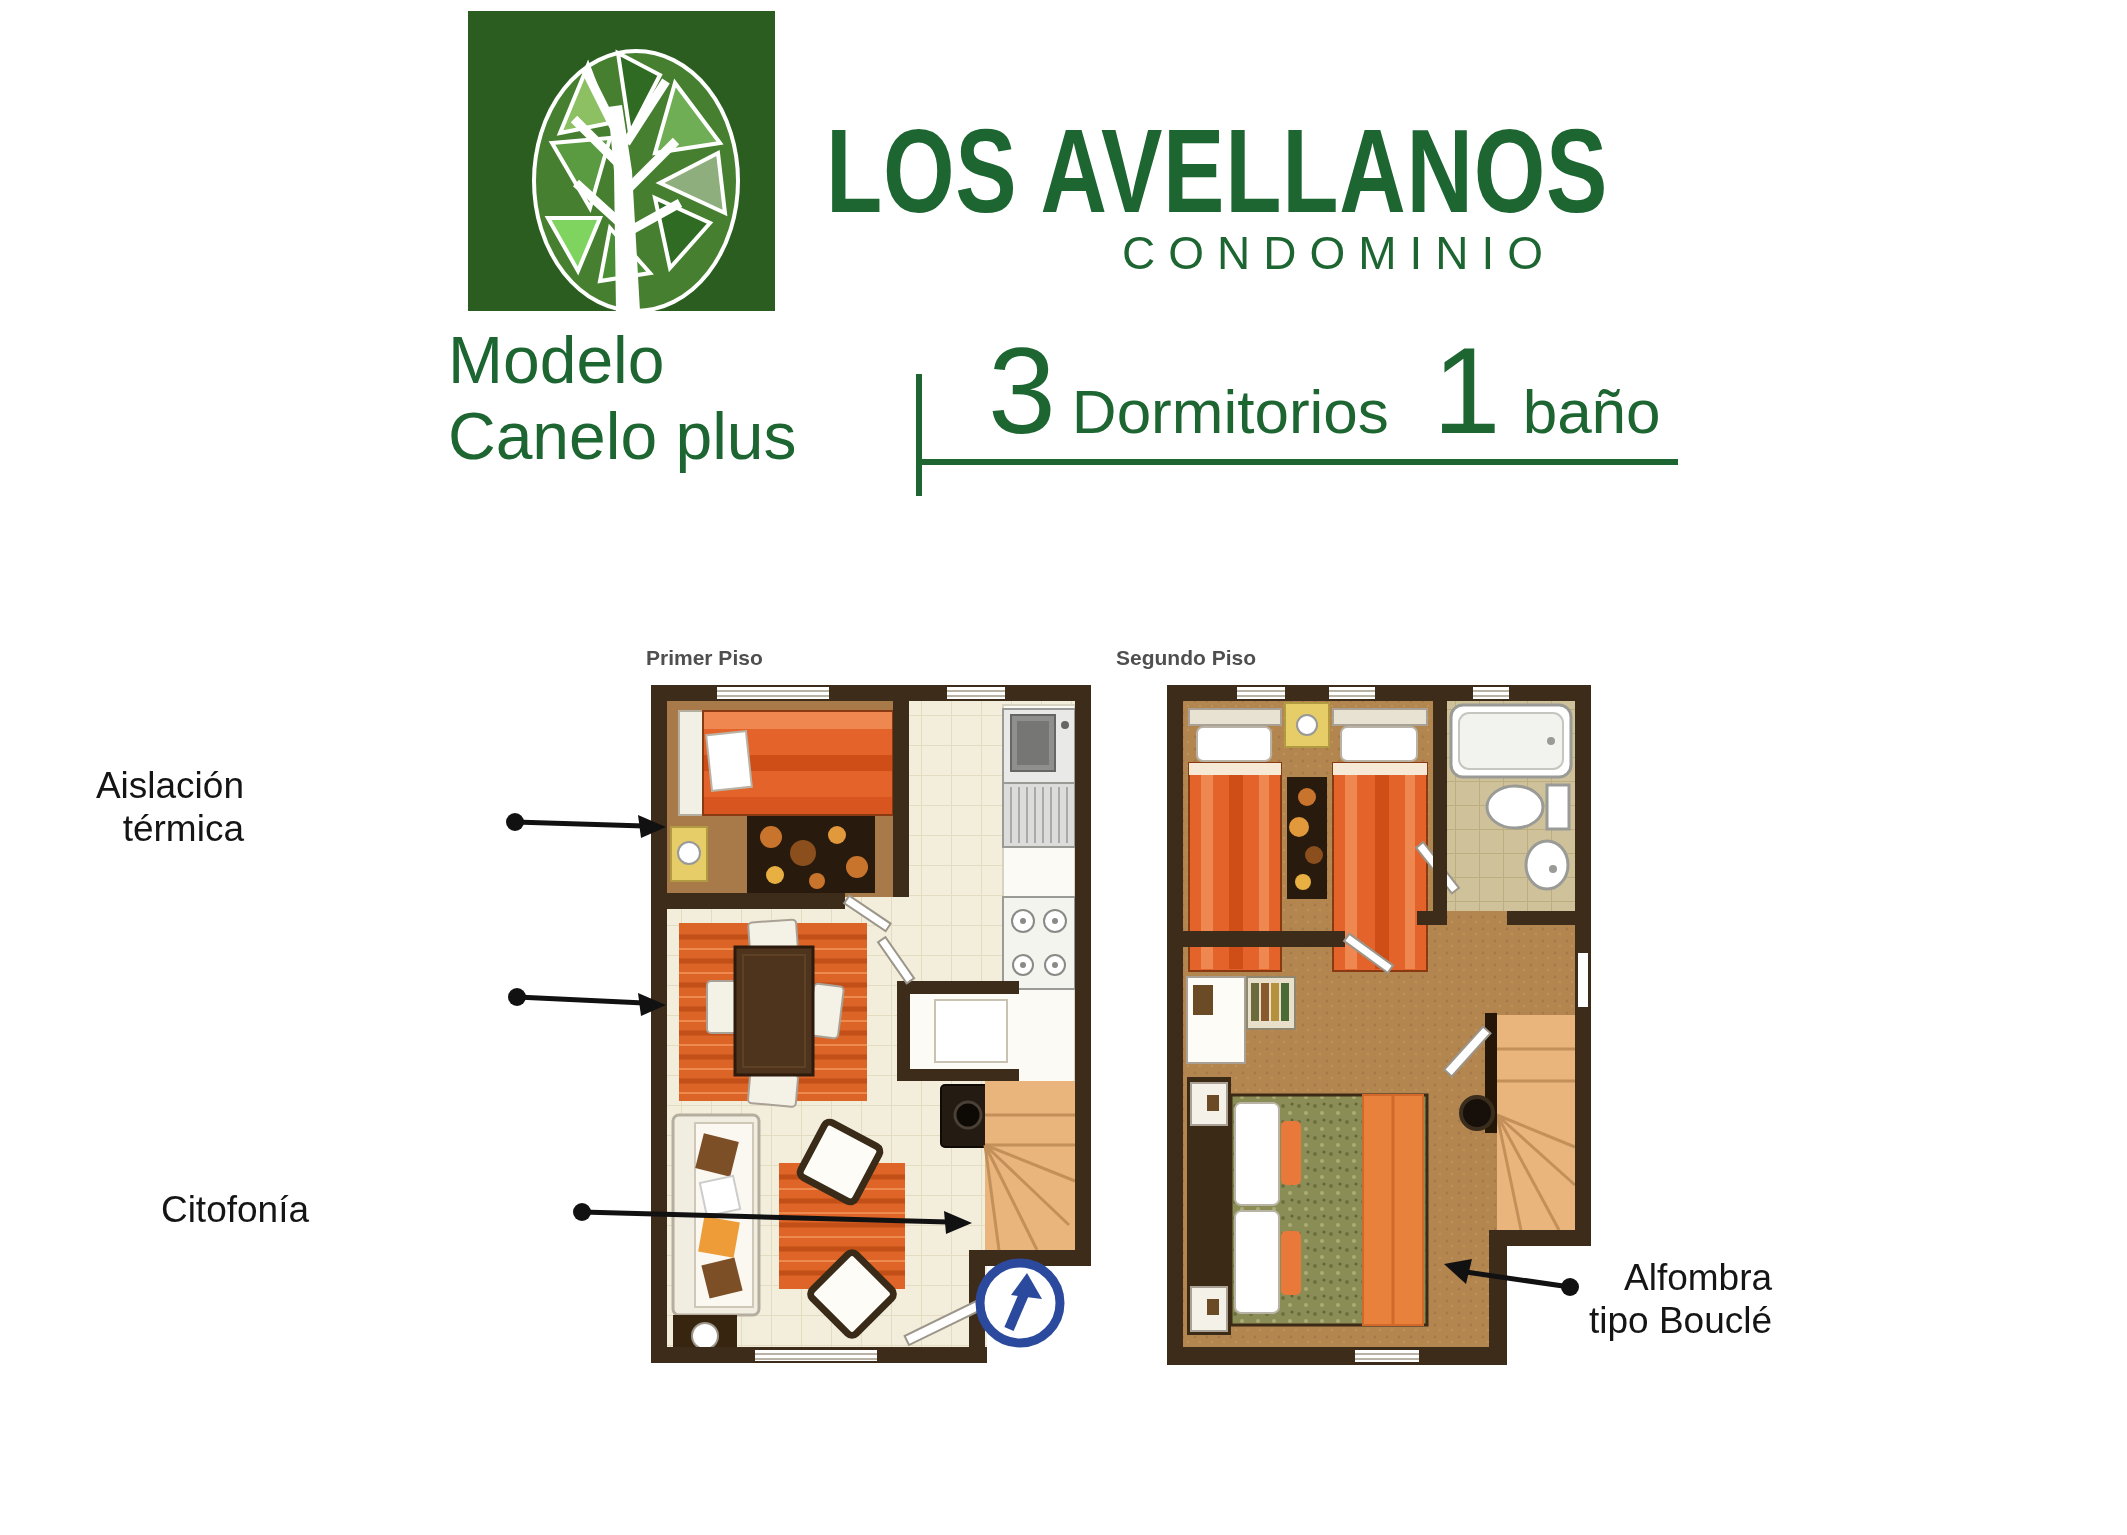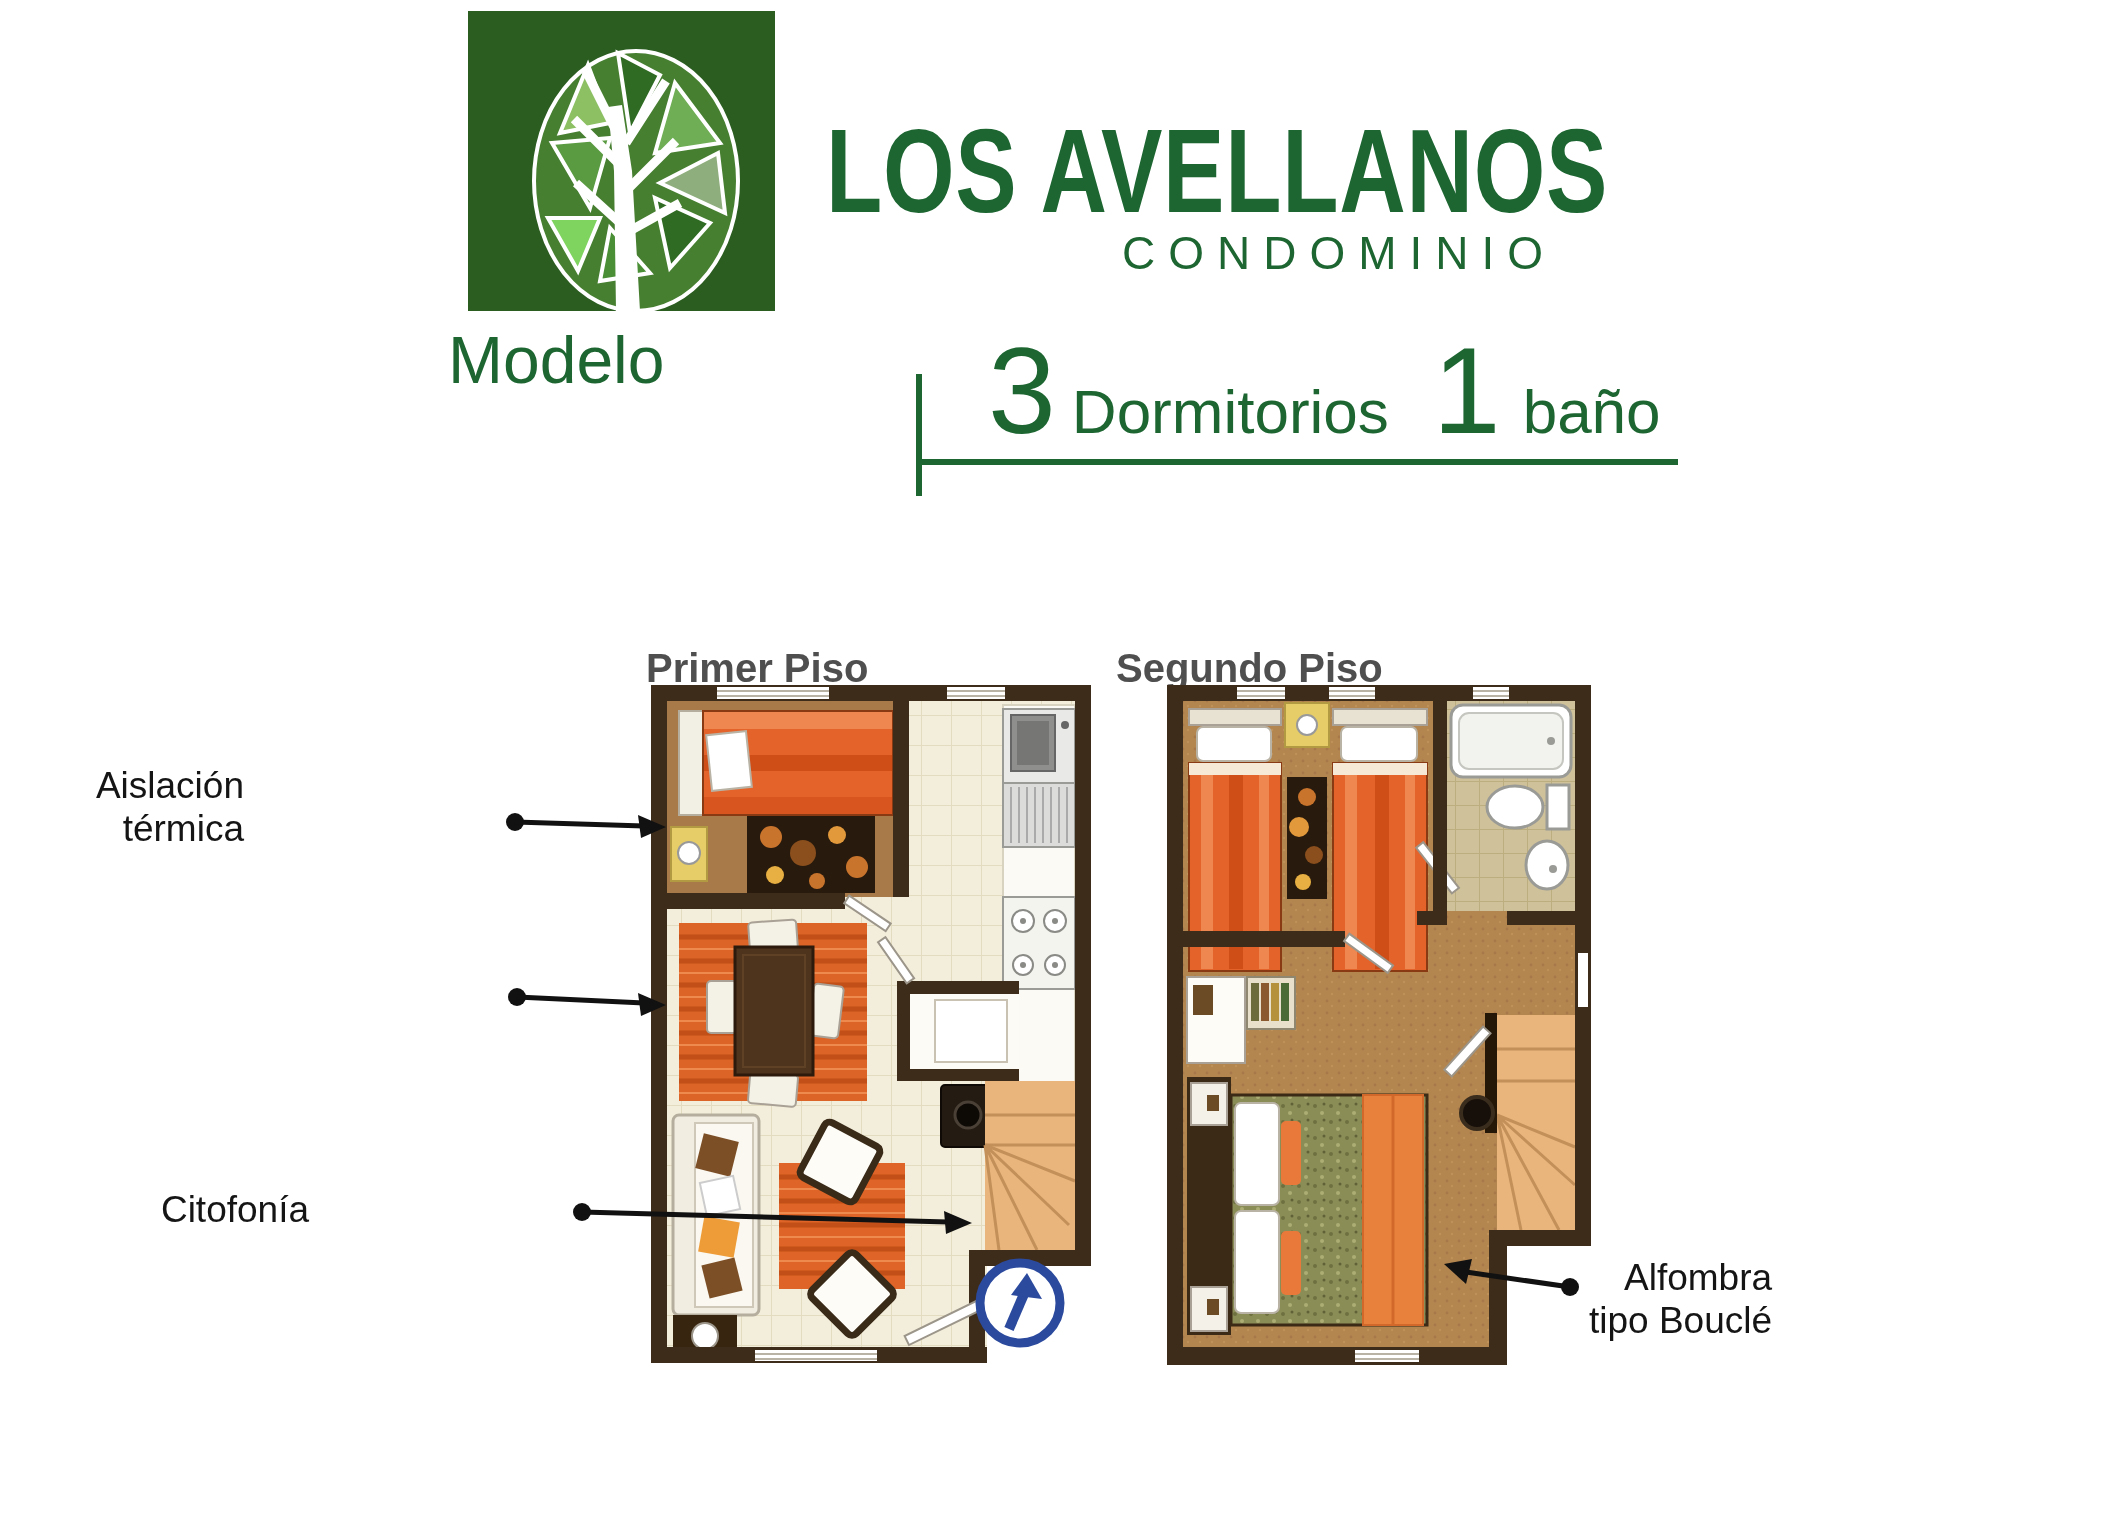"Canelo plus" div { html: none -> <div>Canelo plus</div> }
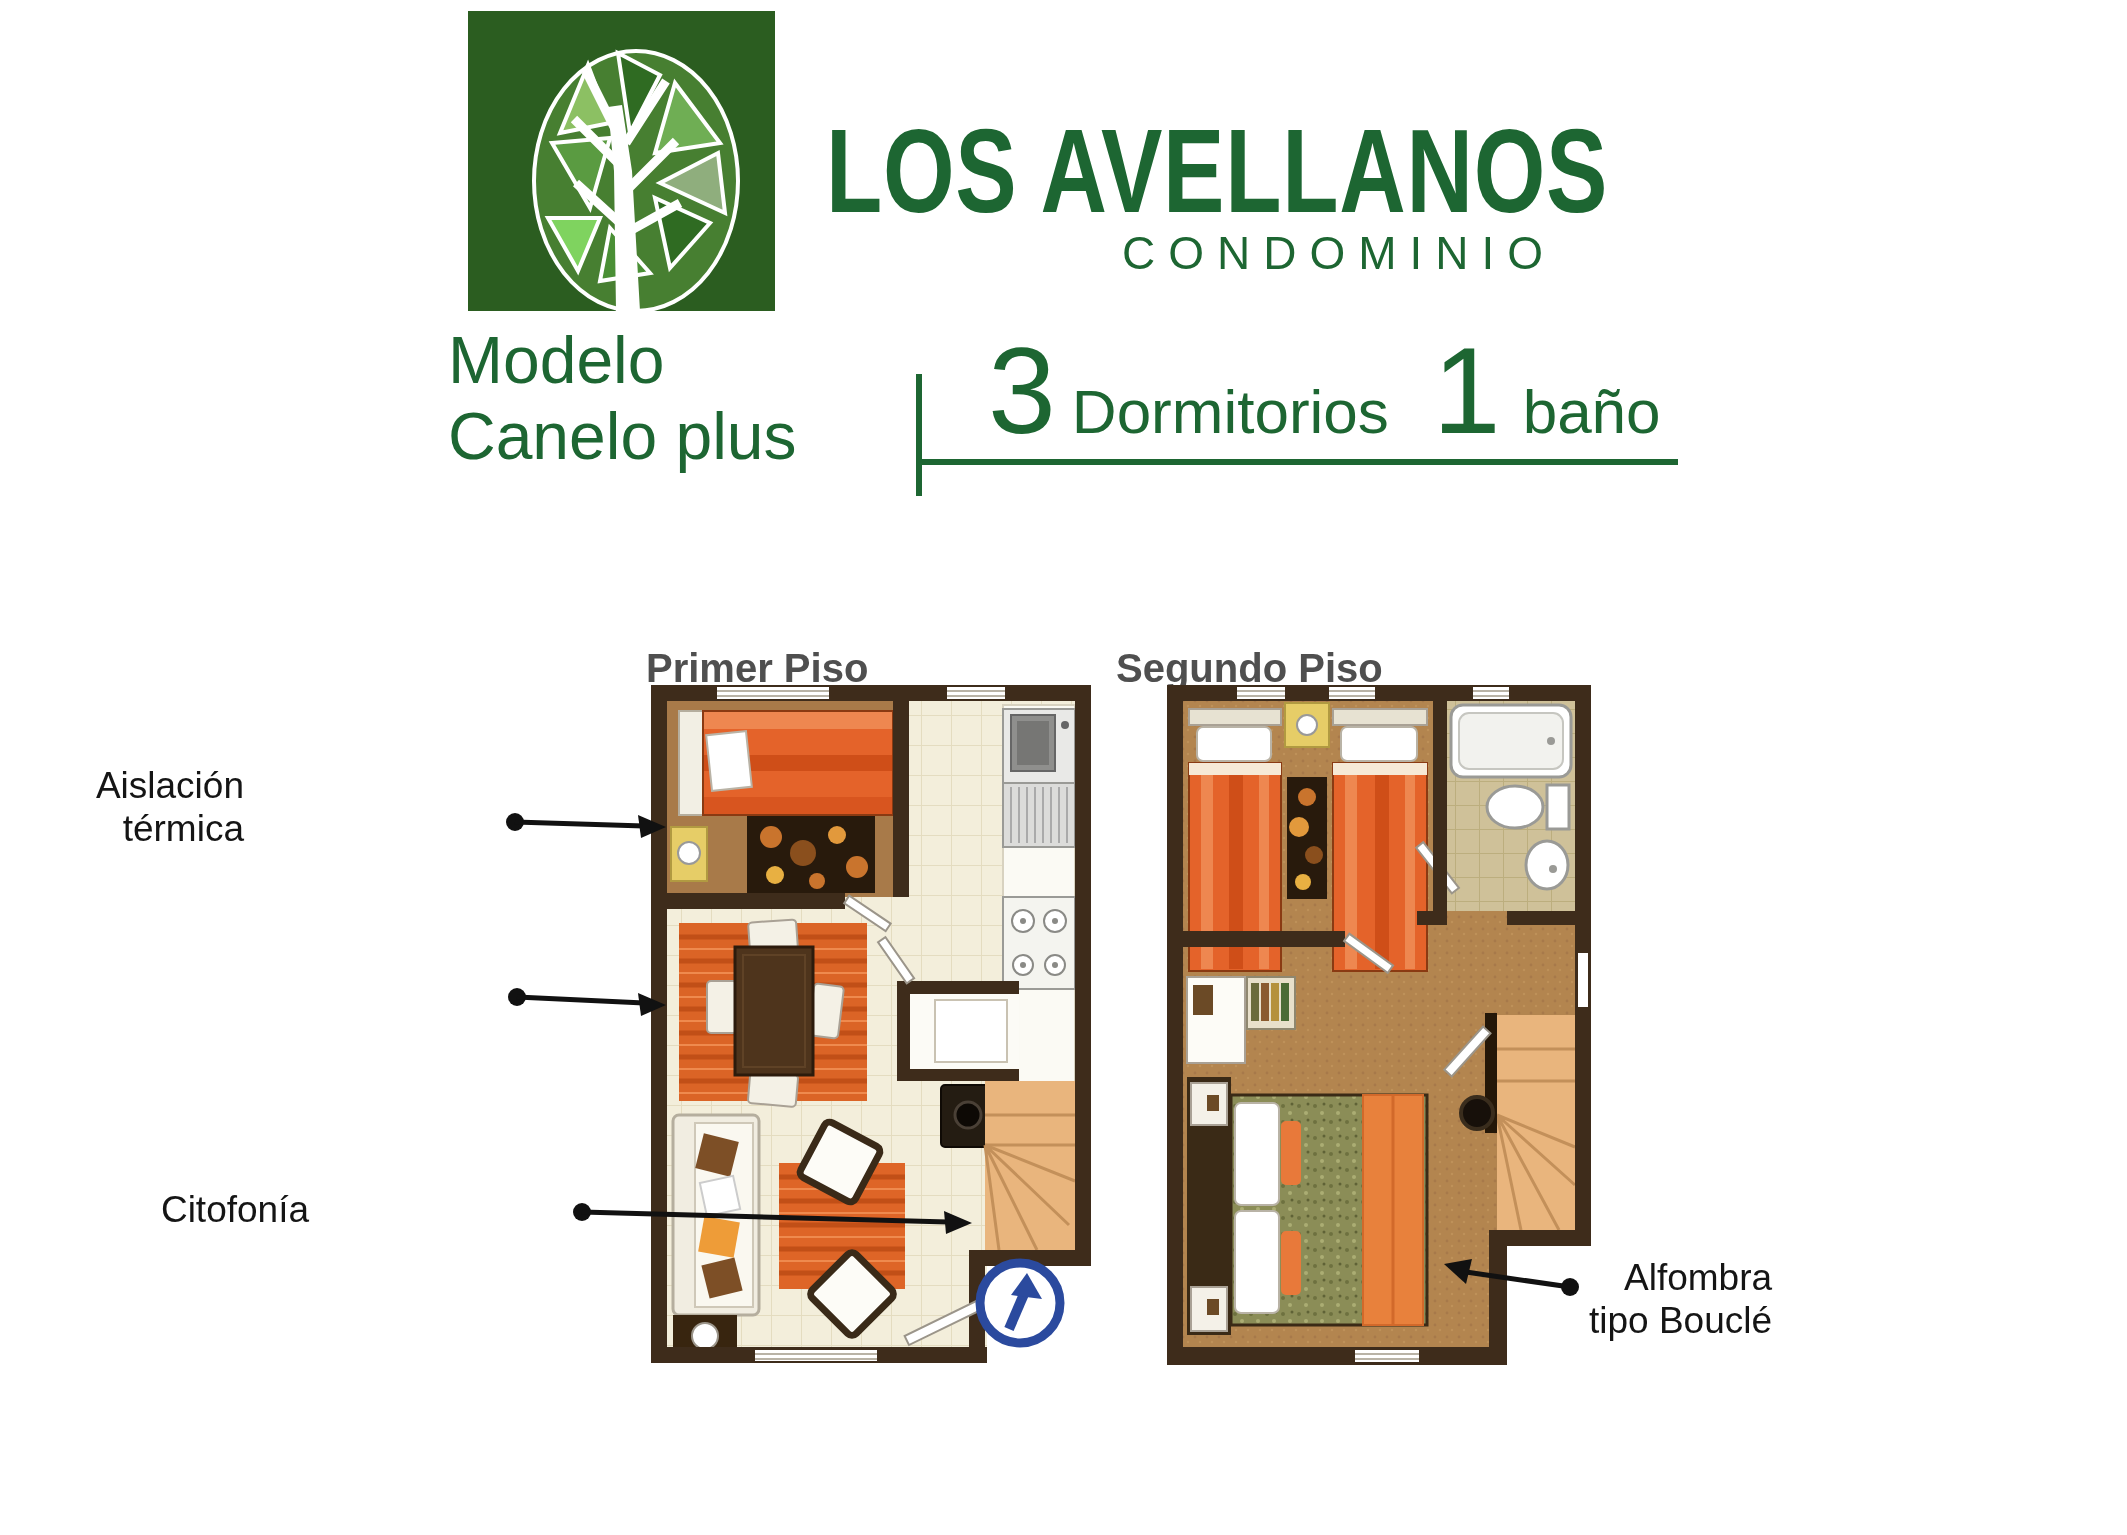"Primer Piso" .plan-label { font-size: 40px -> 21px }
